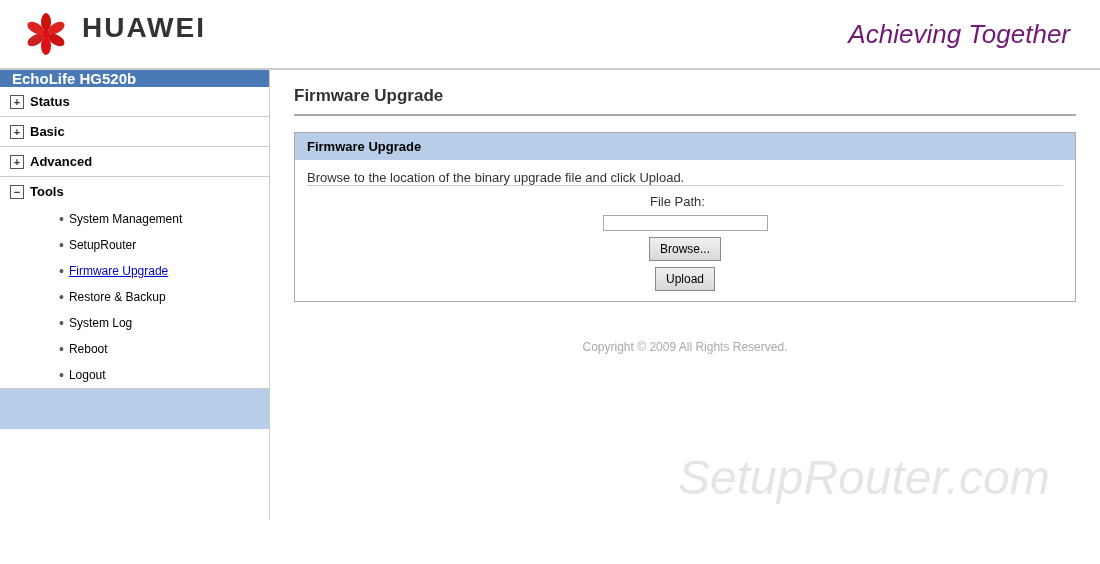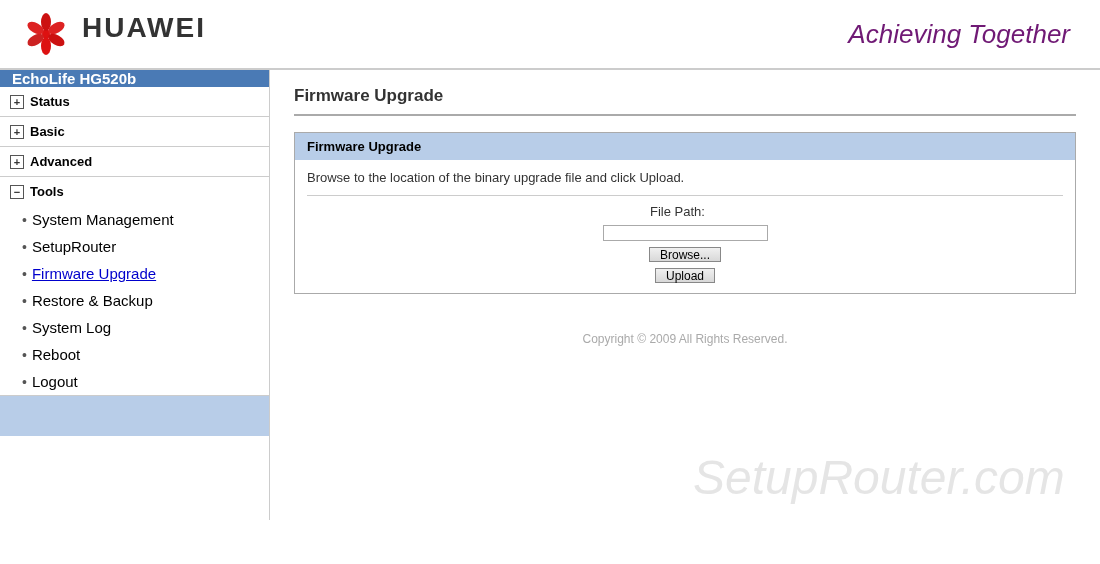"Browse to the location of" .upgrade-description { margin-bottom: 10px -> none }
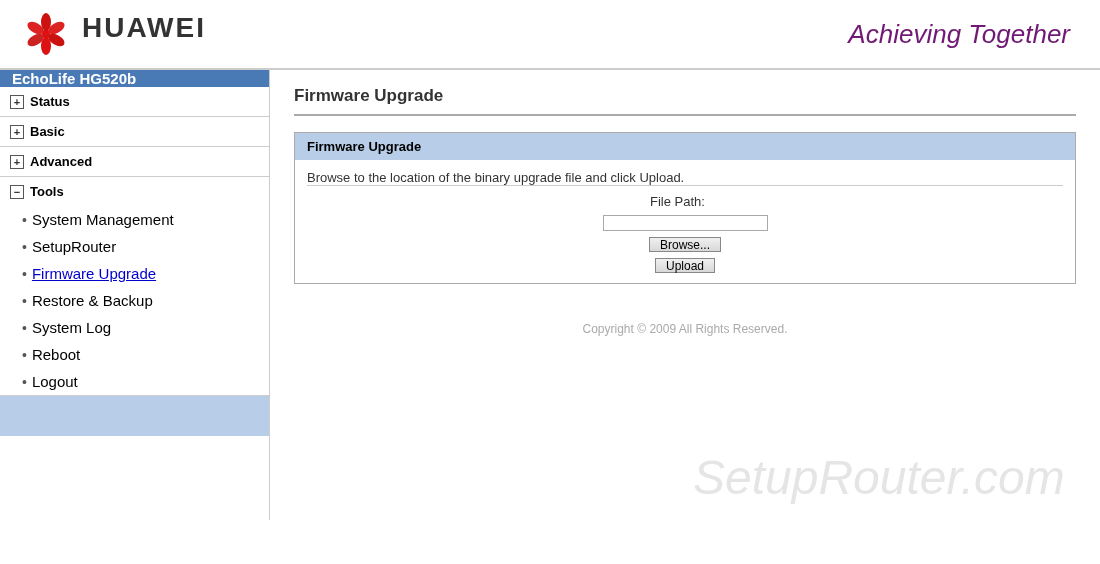"System Management" .sub-items li { font-size: 15px -> 12px; margin-left: none -> 37px }
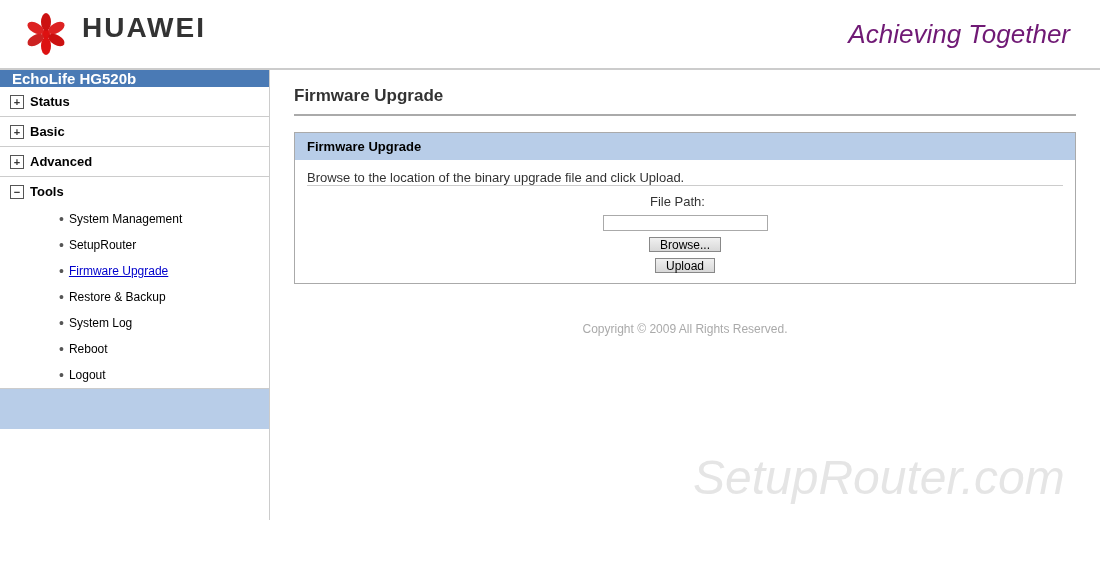"Browse..." .browse-button, .upload-button { height: 15px -> 24px }
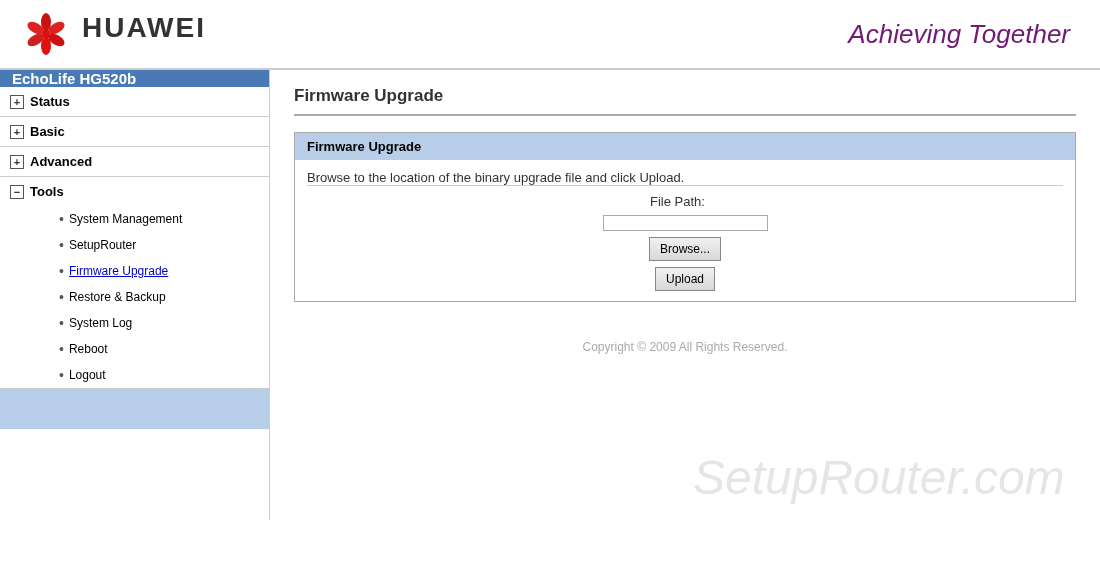"SetupRouter.com" .watermark { left: 423px -> 408px }
